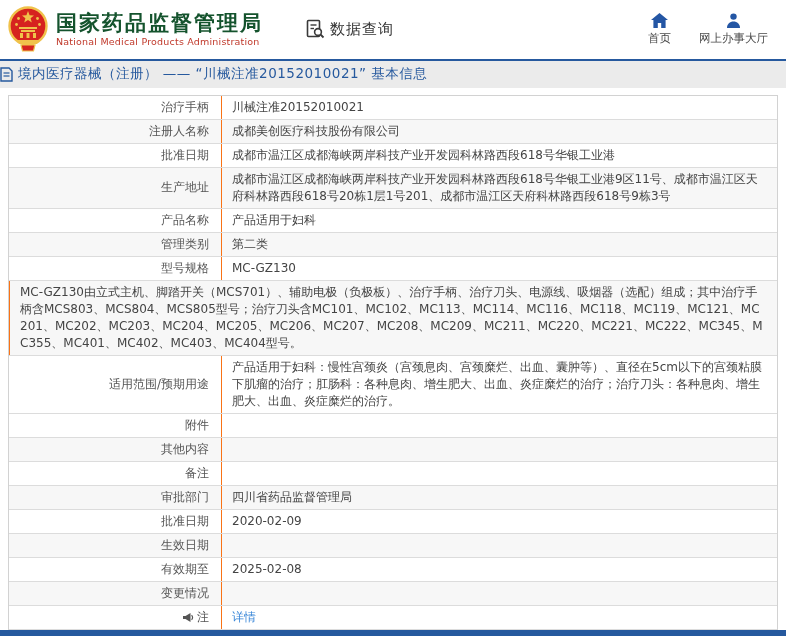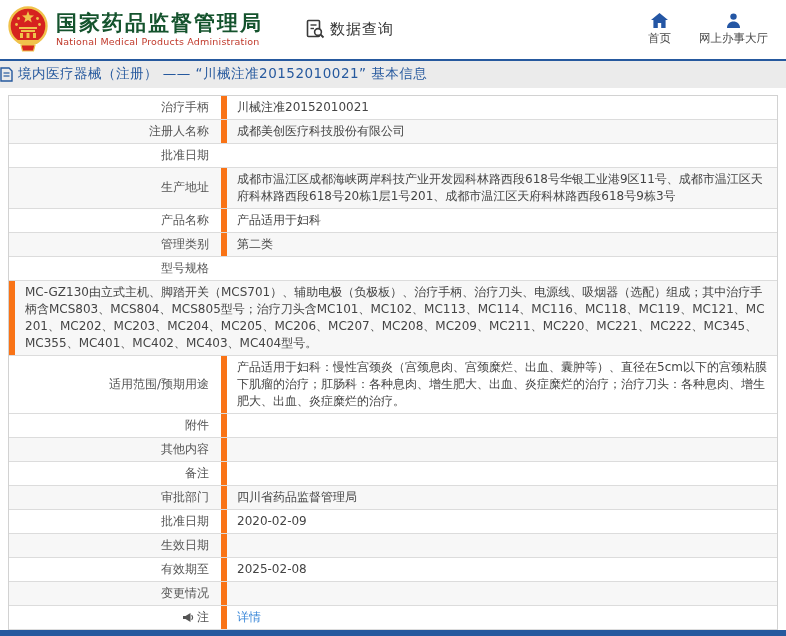"川械注准20152010021" .cell.value { border-left: 6px solid #f97316 -> 1px solid #f97316 }
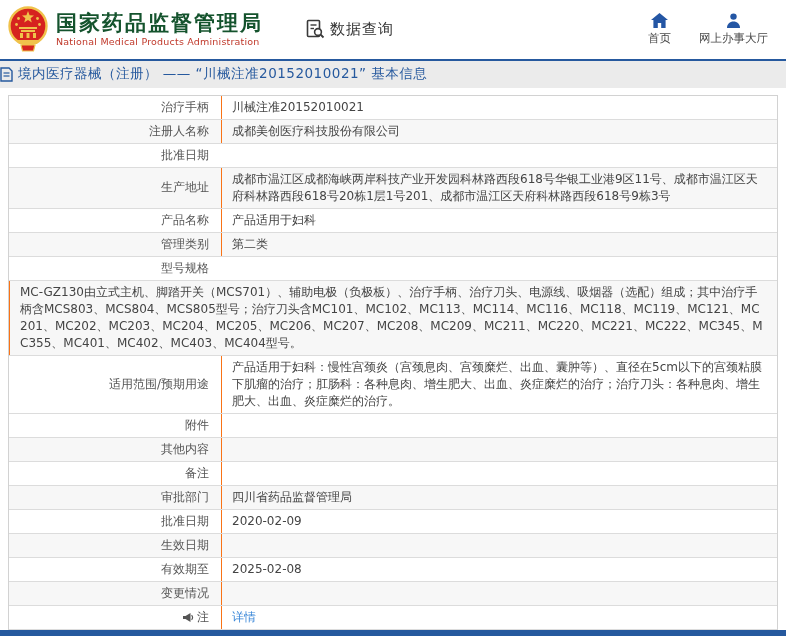"成都市温江区成都海峡两岸科技产业开发园科林路西段618号华银工业港" div.cell { html: none -> <div>成都市温江区成都海峡两岸科技产业开发园科林路西段618号华银工业港</div> }
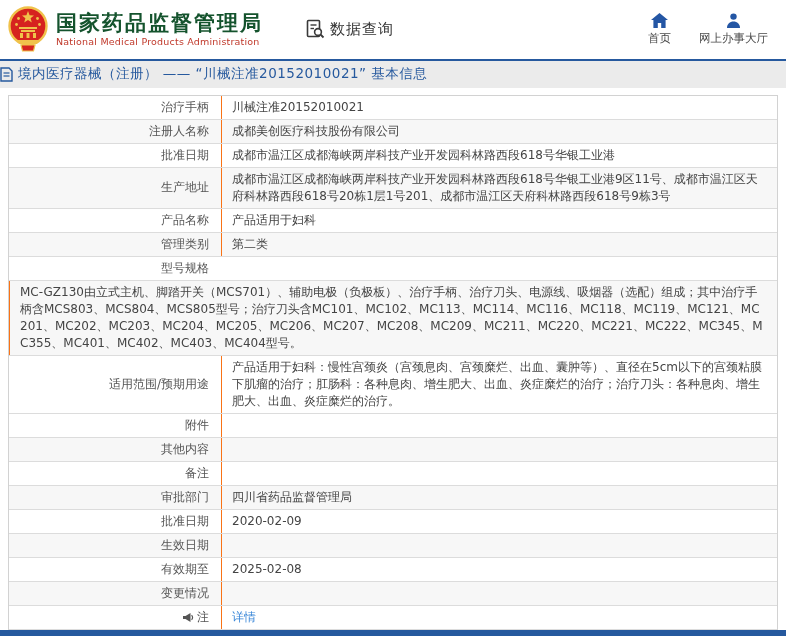"MC-GZ130" div.cell { html: none -> <div>MC-GZ130</div> }
